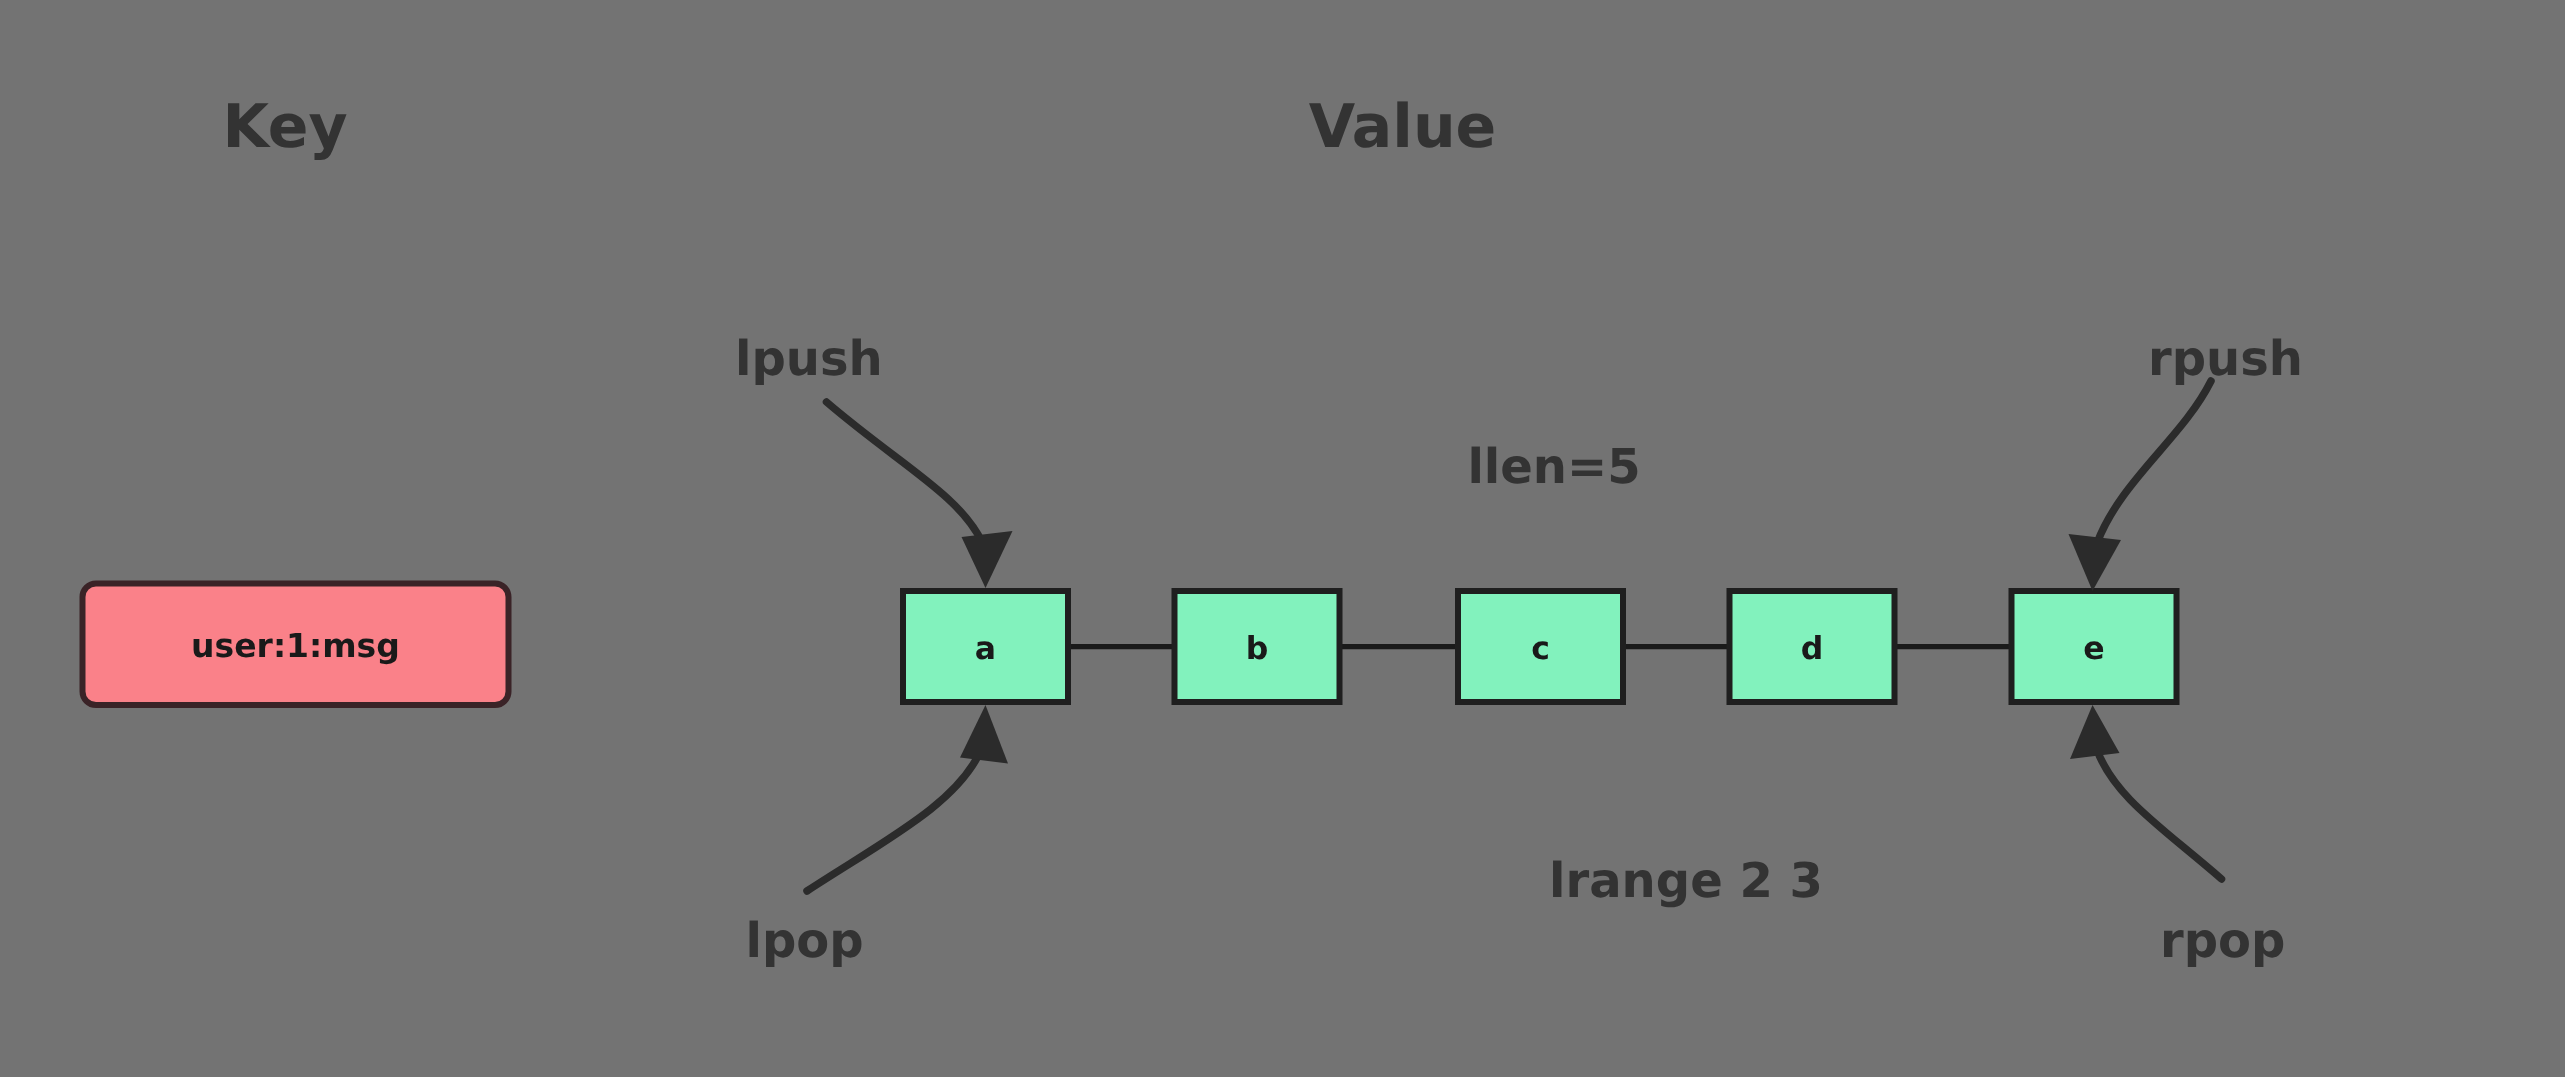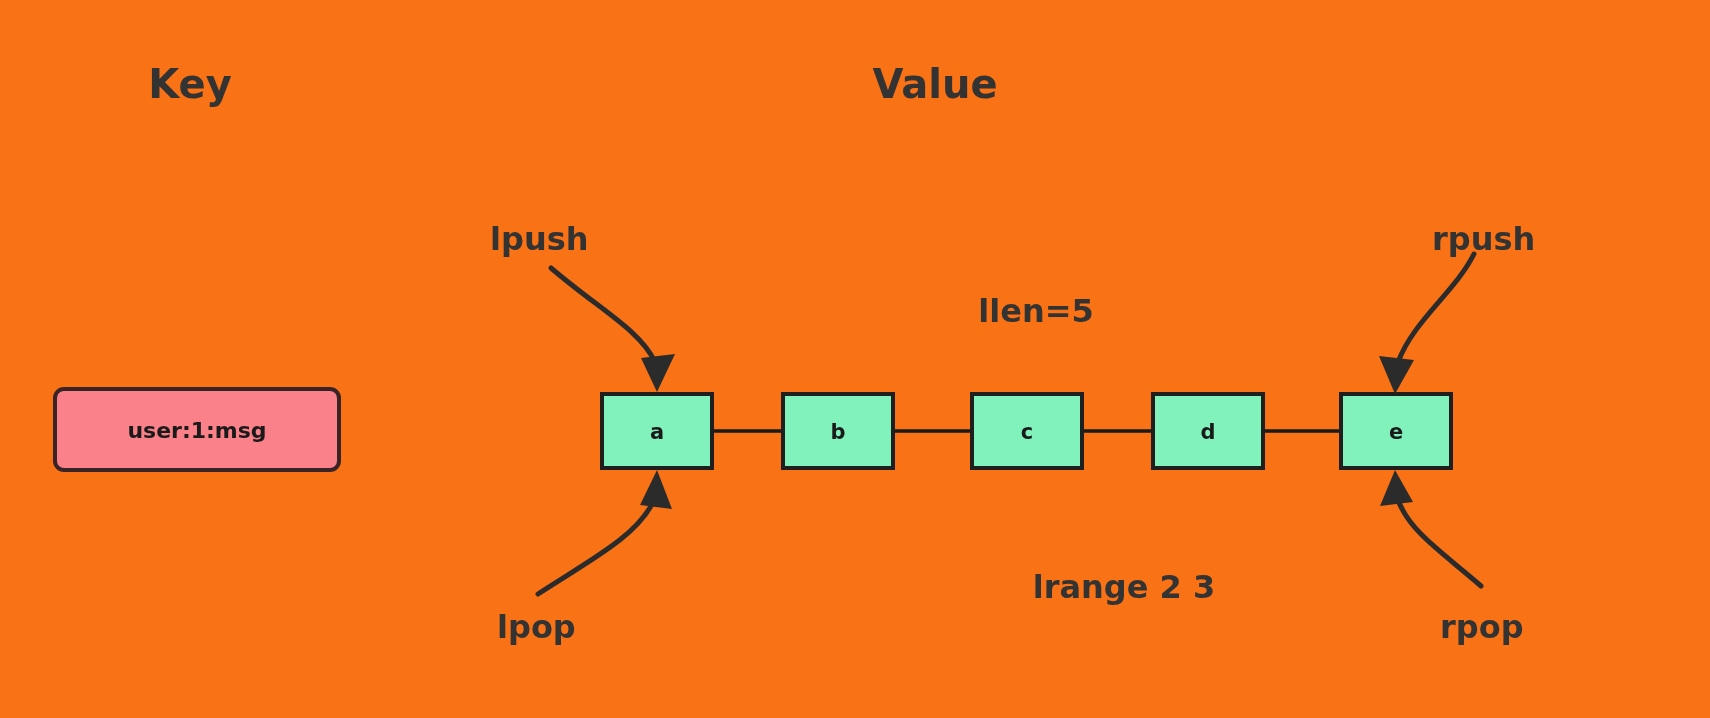"Key" #diagram-root { background: #f97316 -> #737373 }
